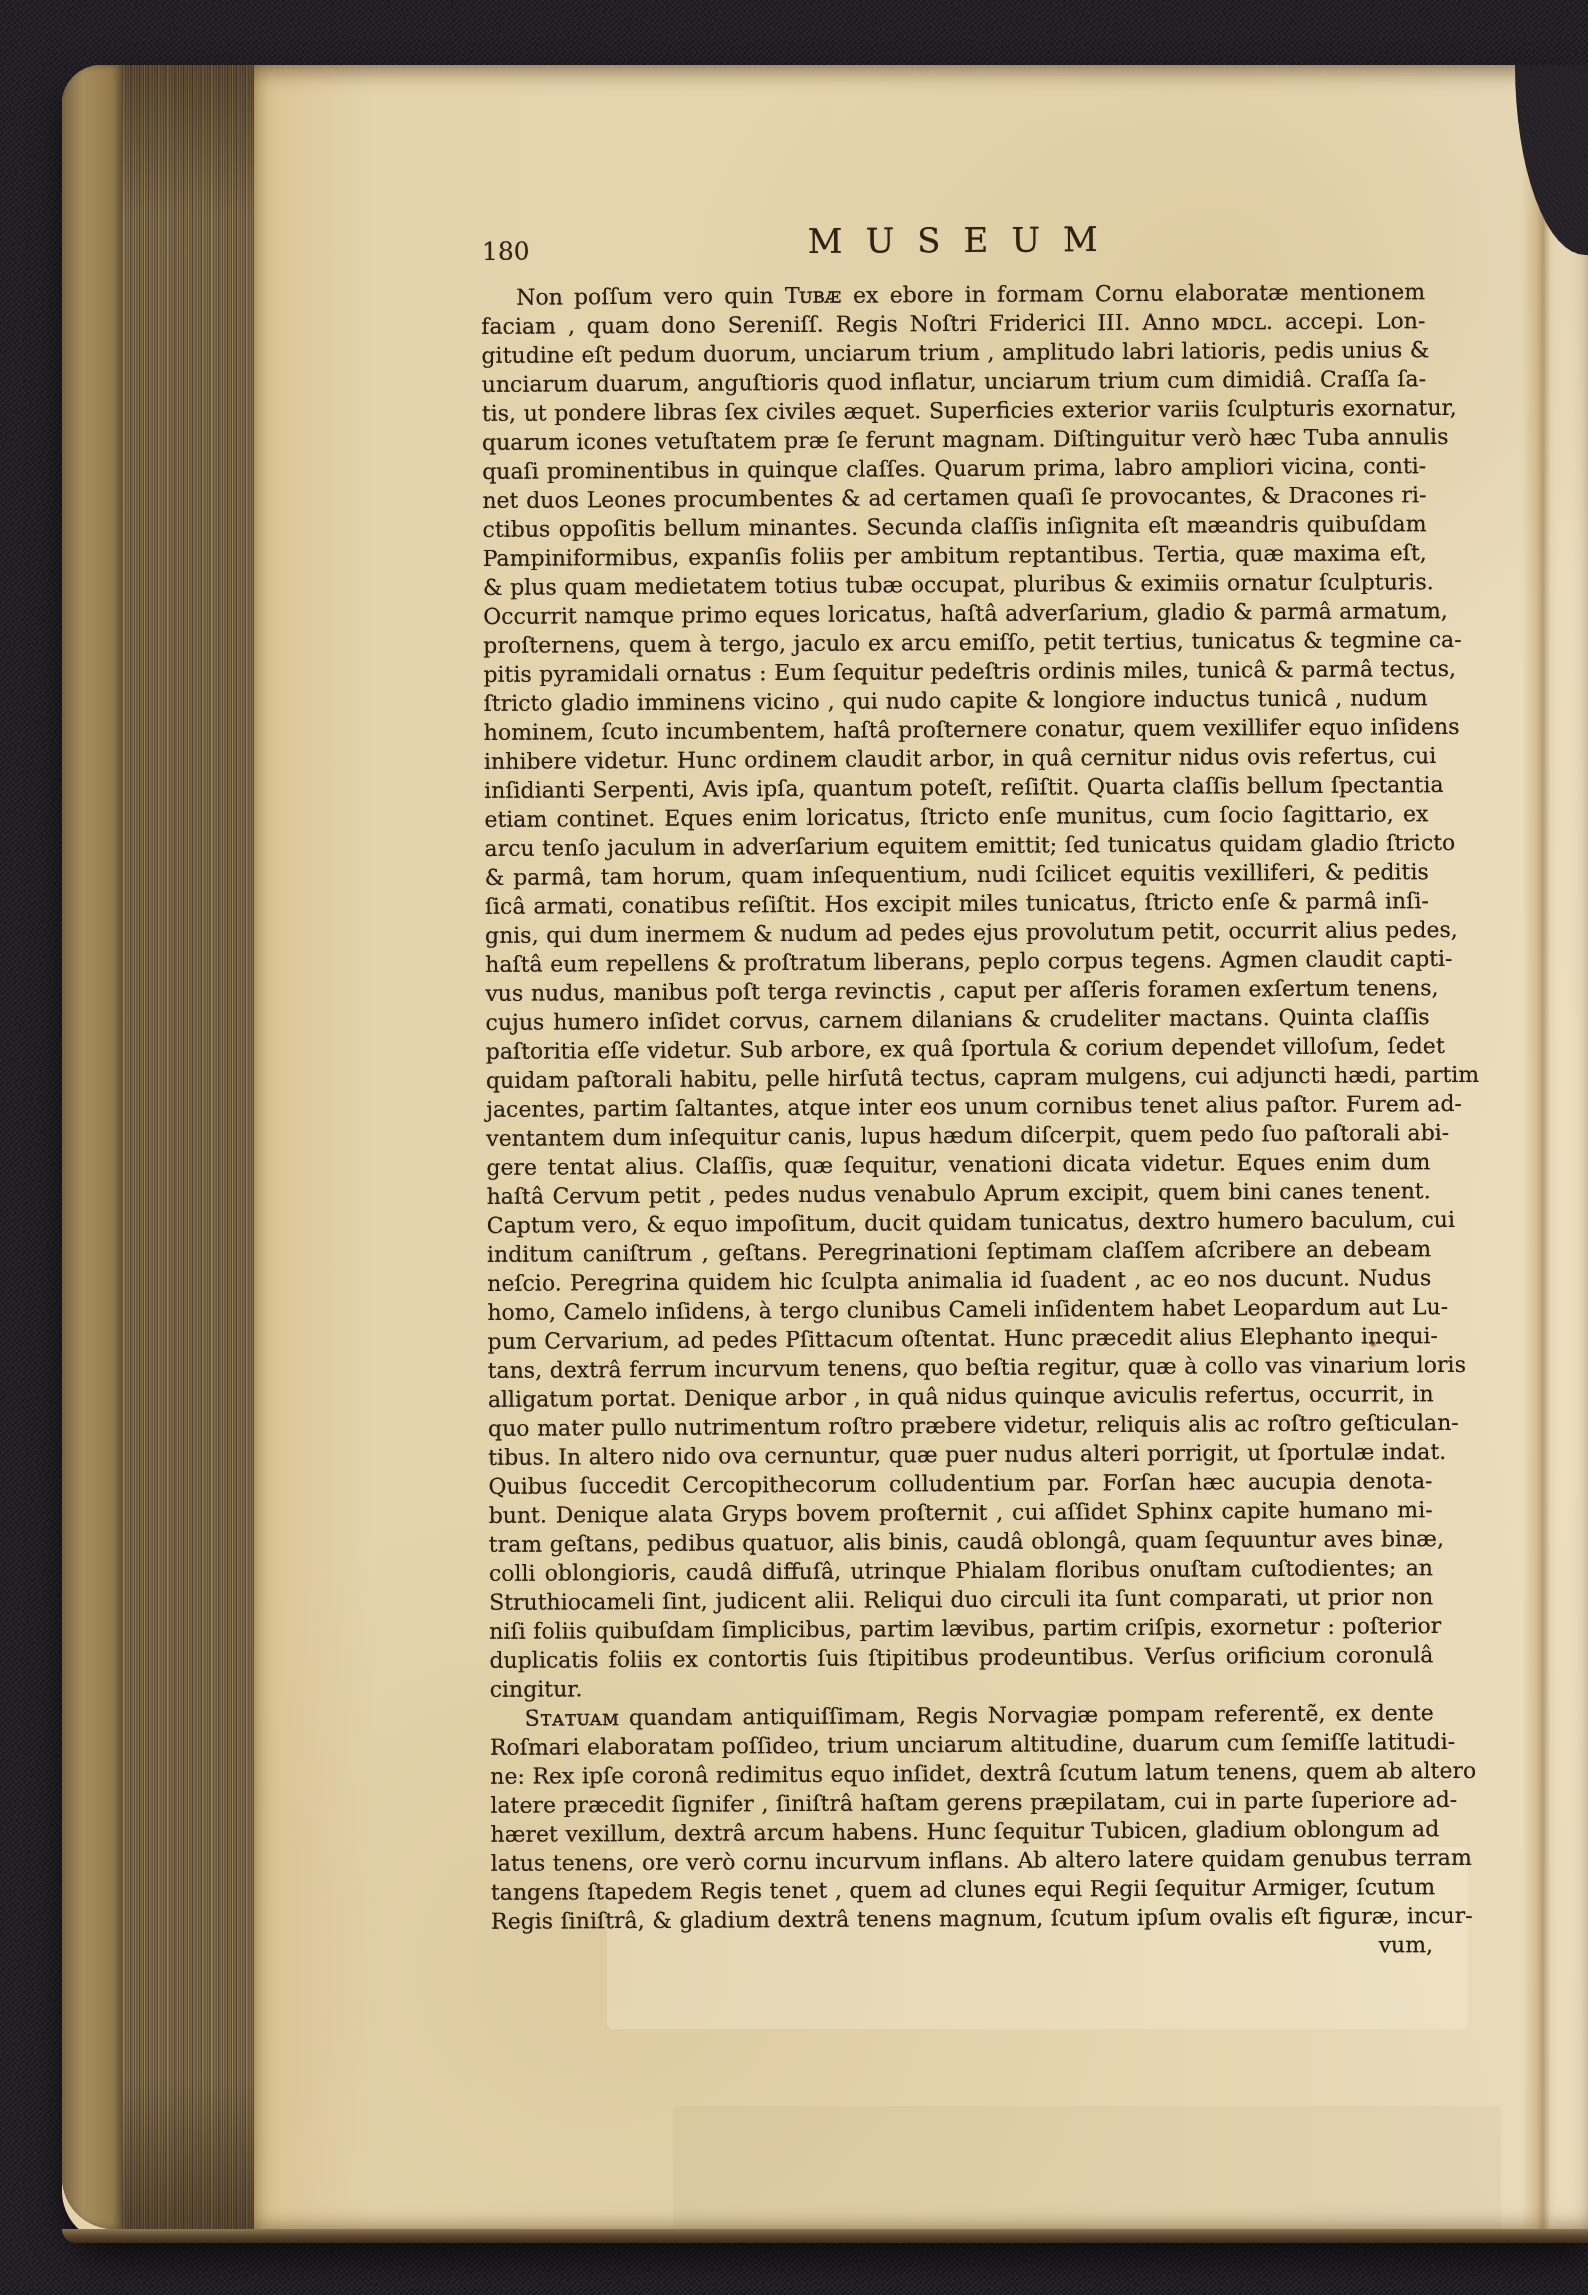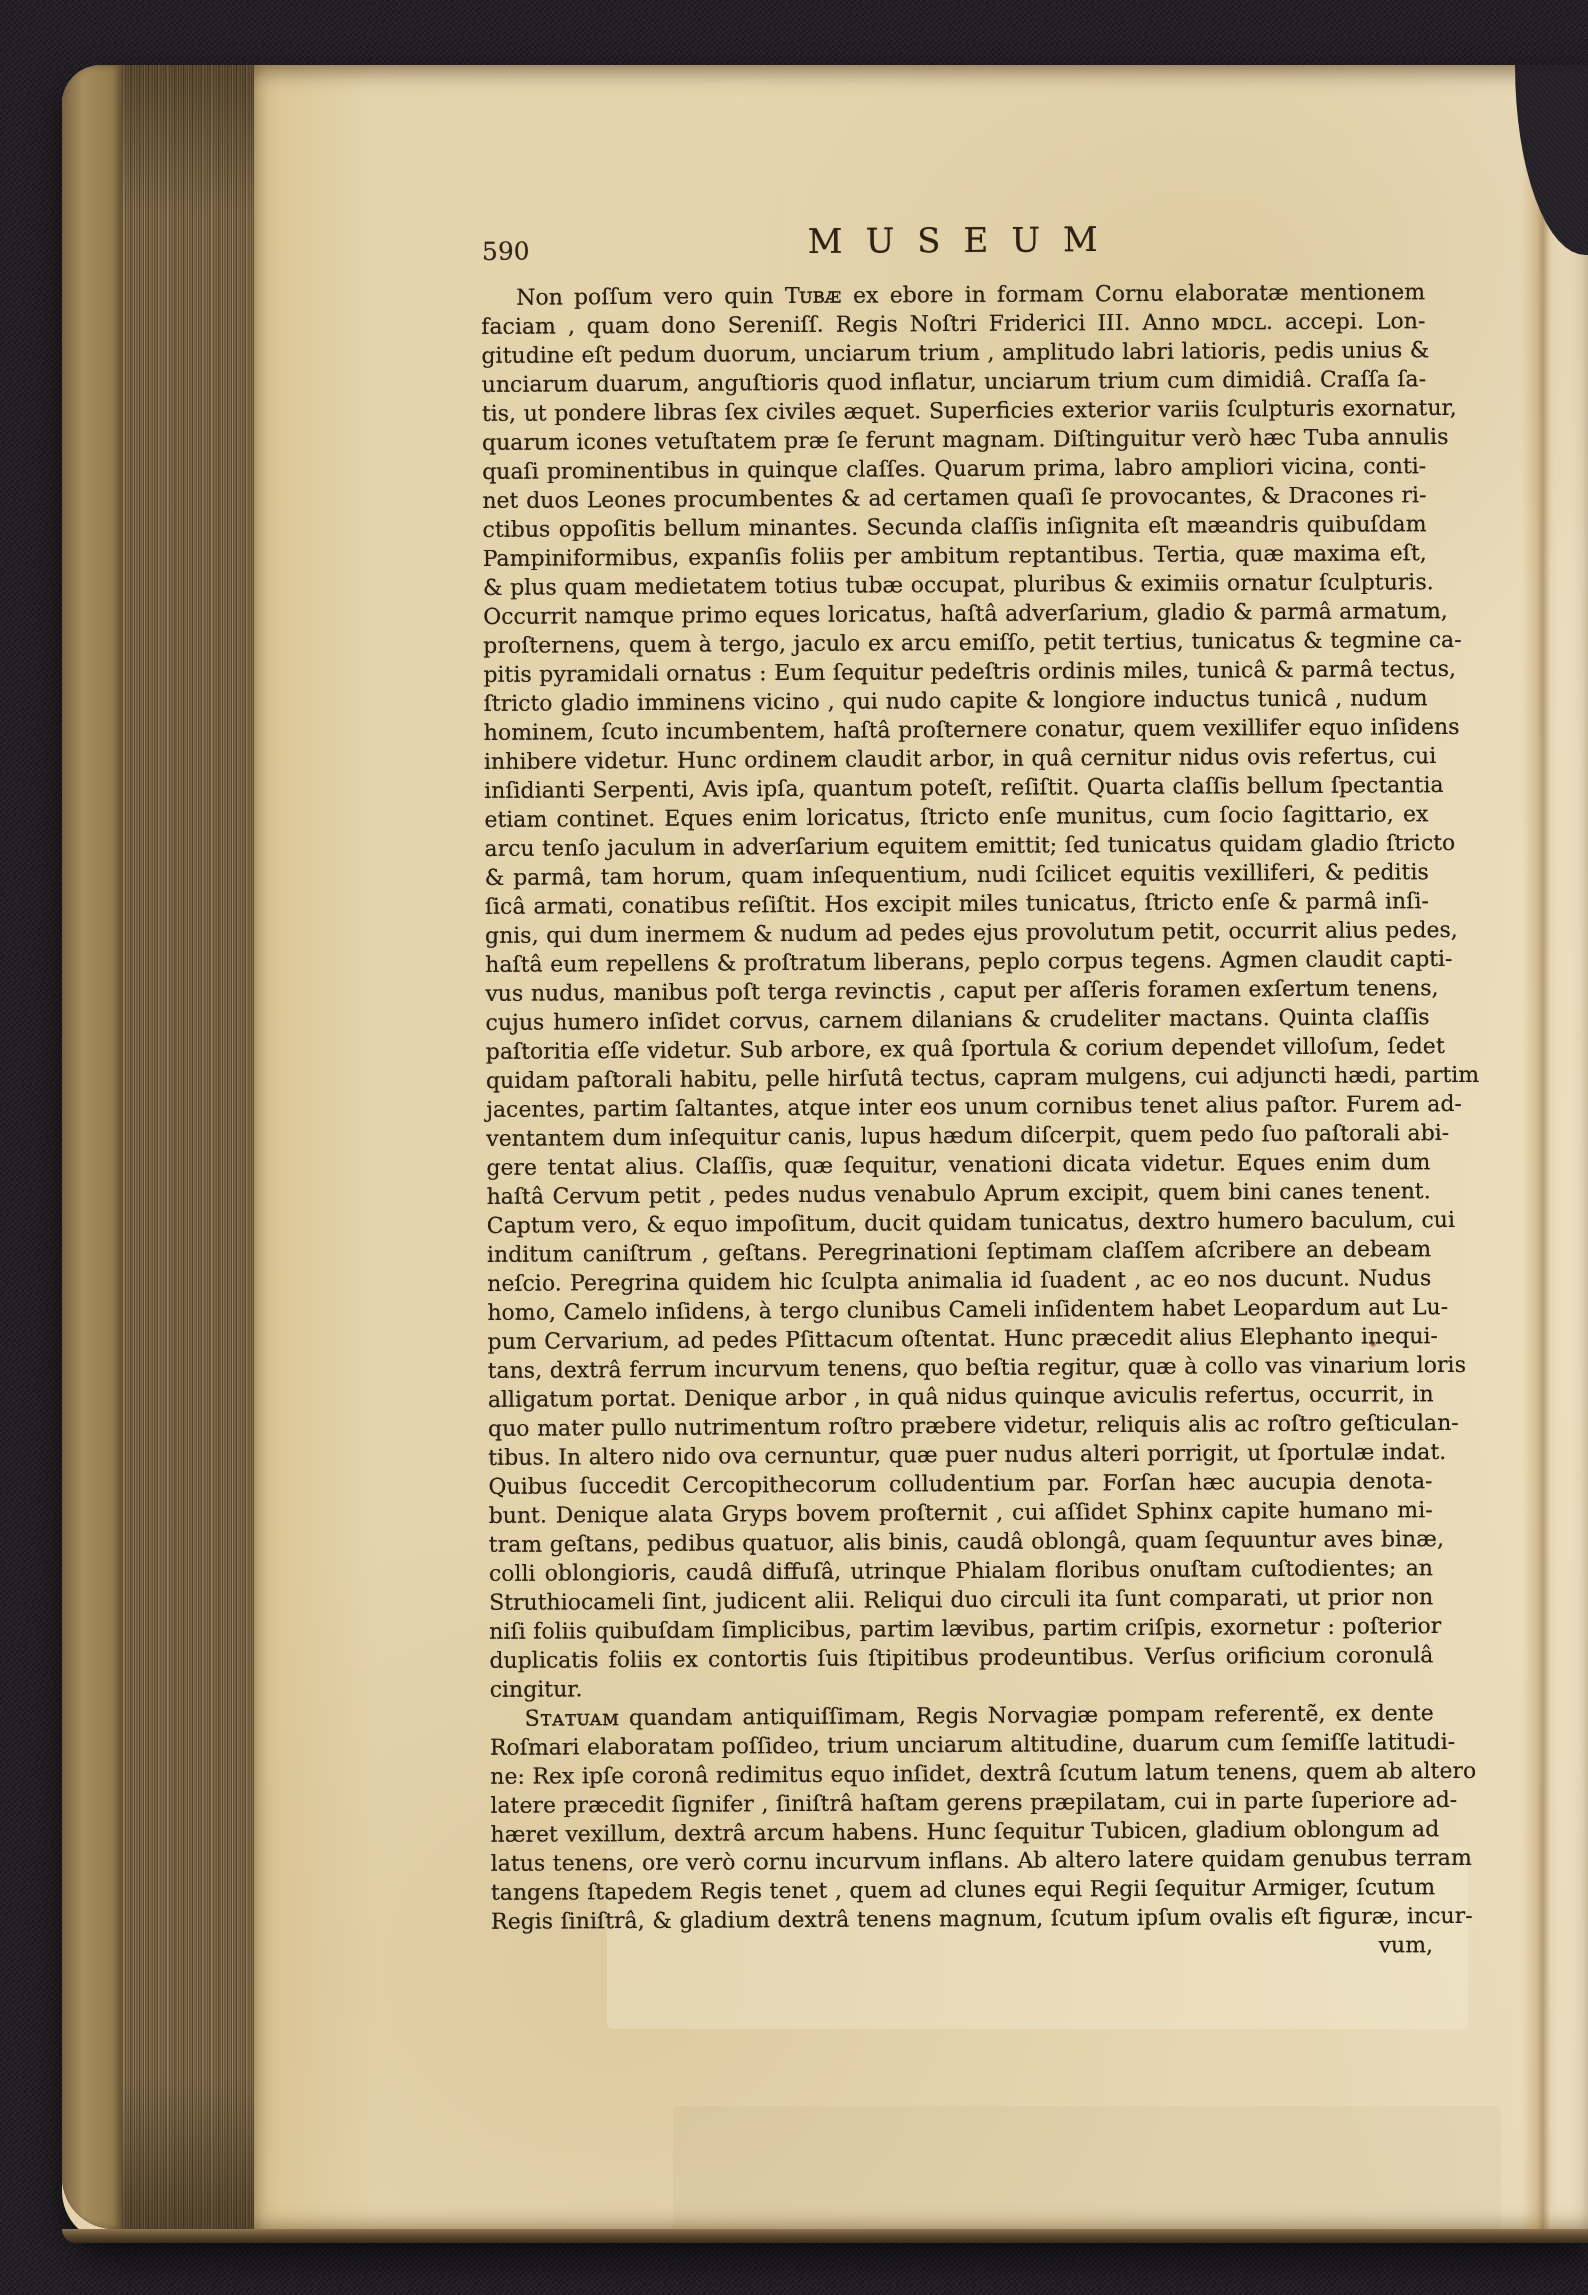"590" span.pagenum { text: 590 -> 180 }
